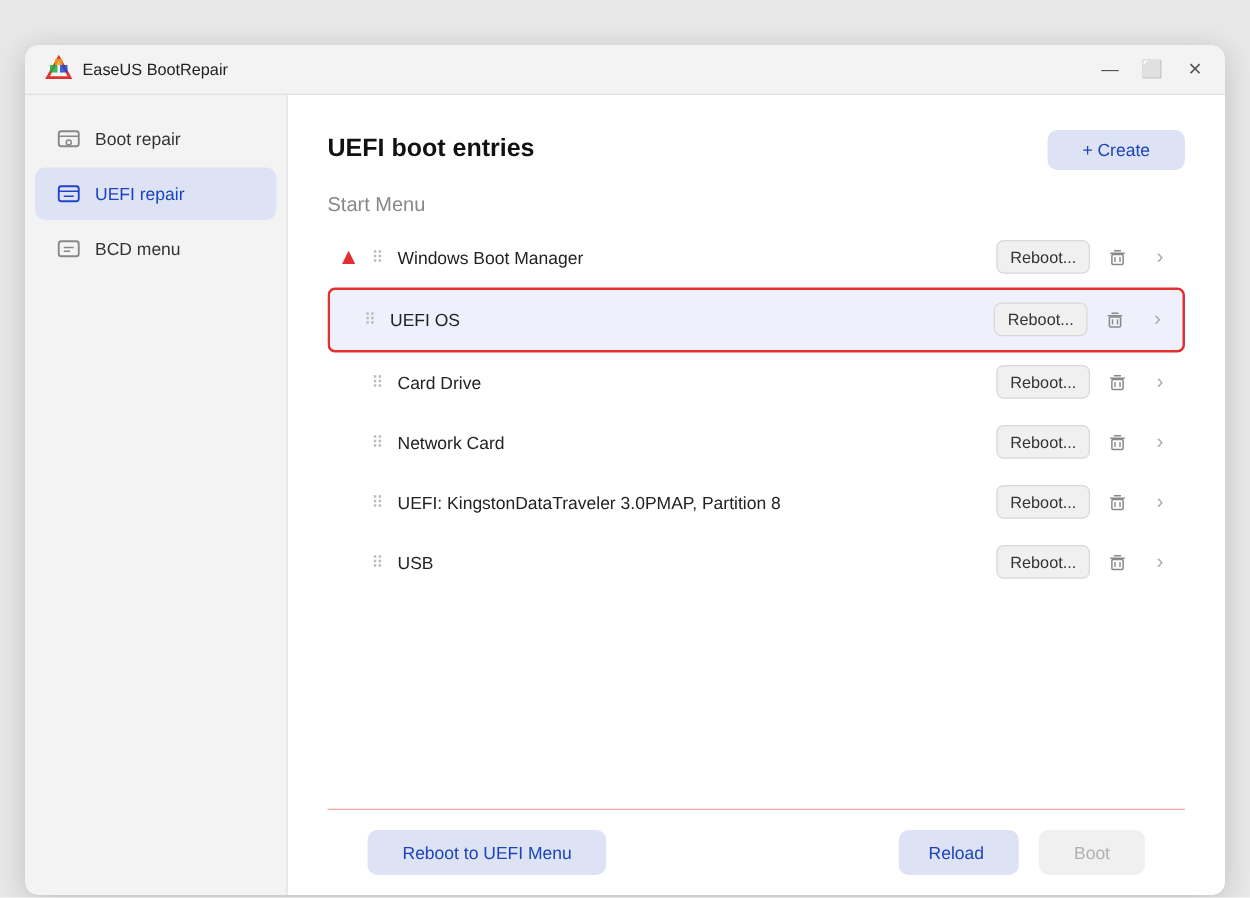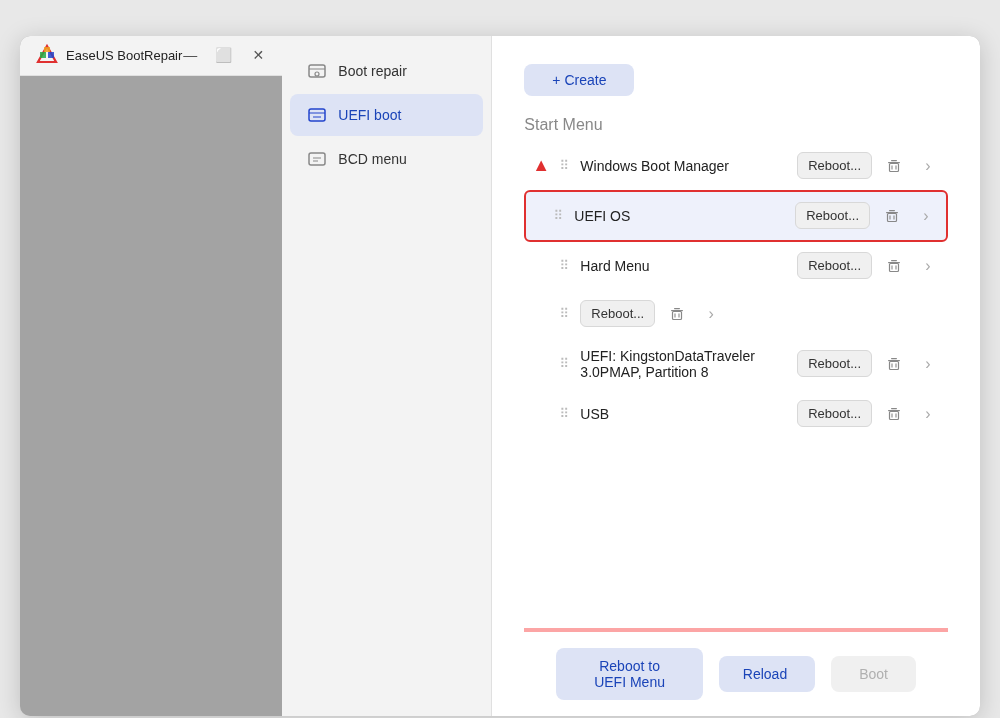"EaseUS BootRepair" .window { flex-direction: row -> column }
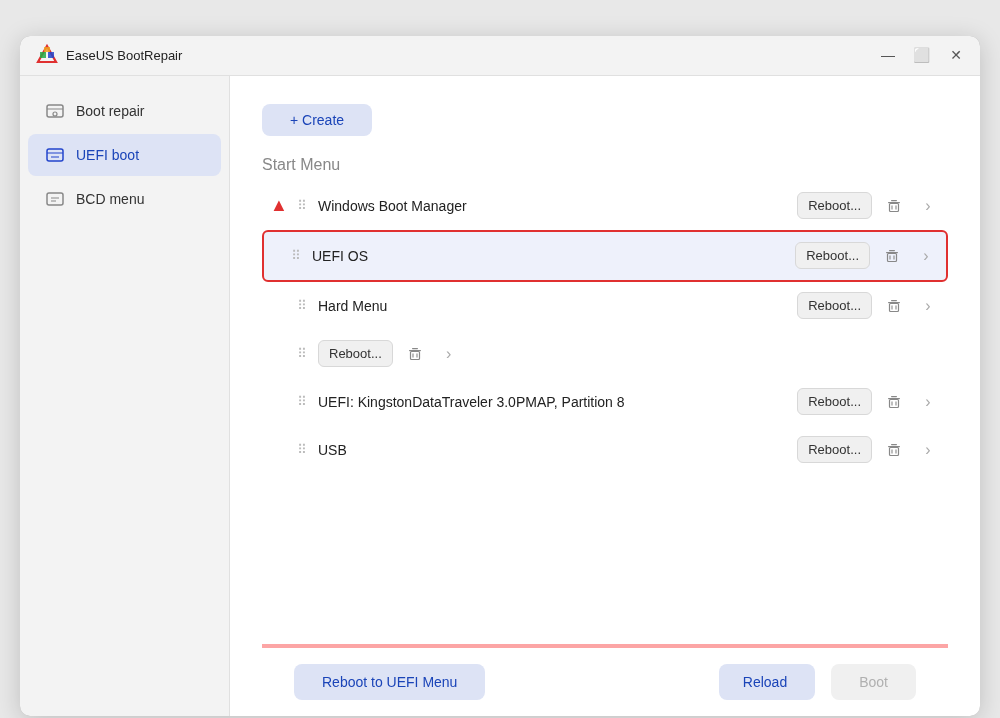"UEFI boot entries" span.content-title { html: none -> <span>UEFI boot entries</span> }
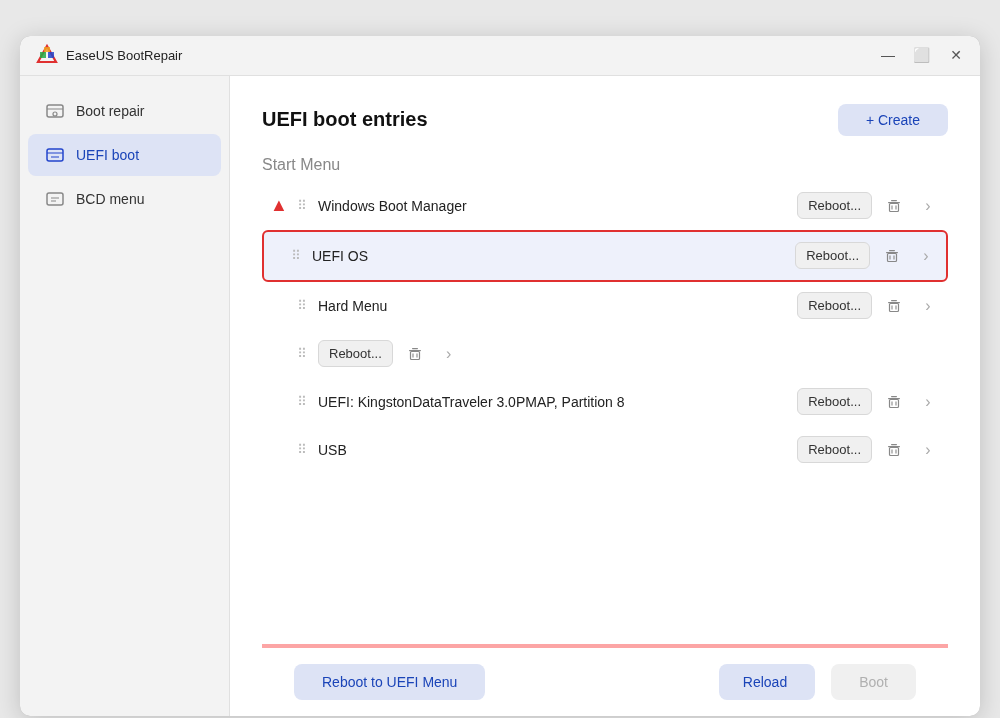"UEFI boot" span { text: boot -> repair }
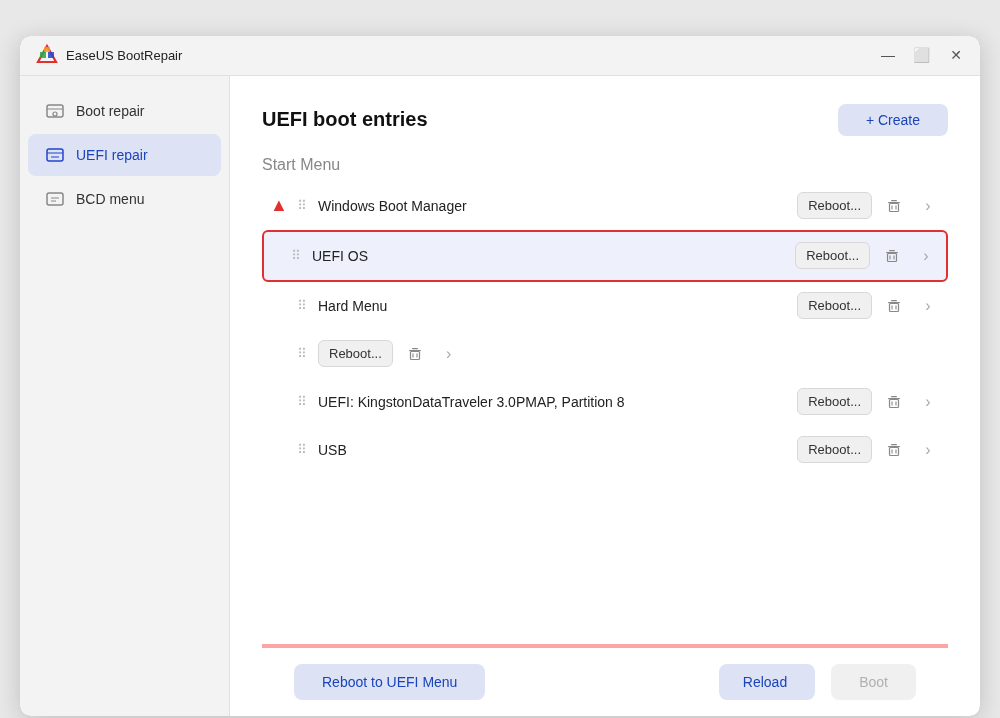"Hard Menu" span.entry-name { text: Hard Menu -> Card Drive }
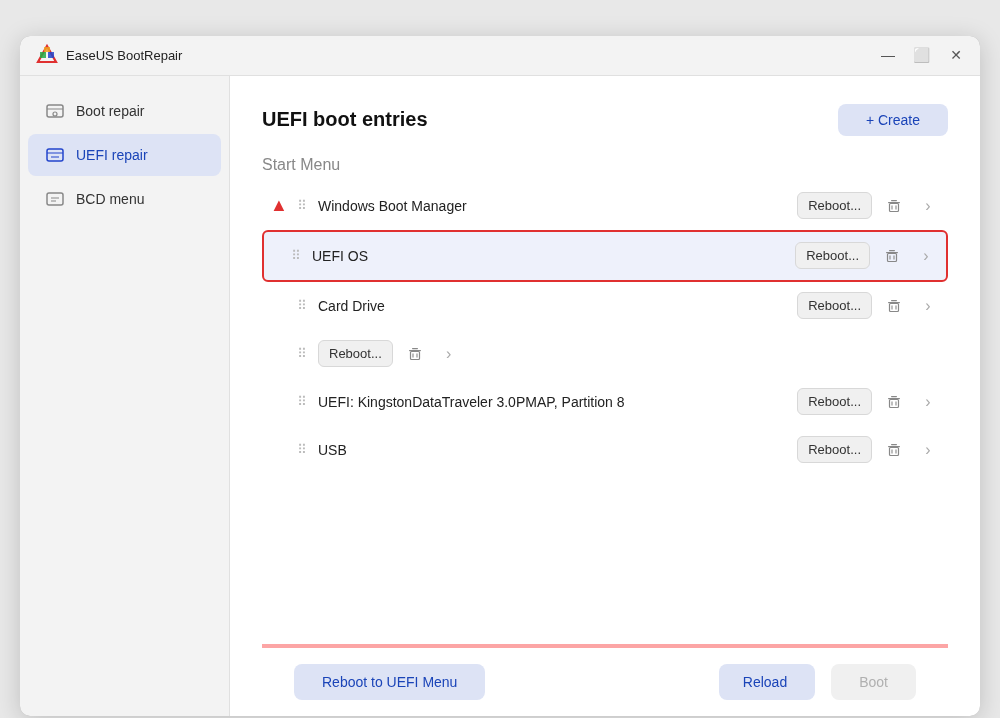"Network Card" span.entry-name { html: none -> <span>Network Card</span> }
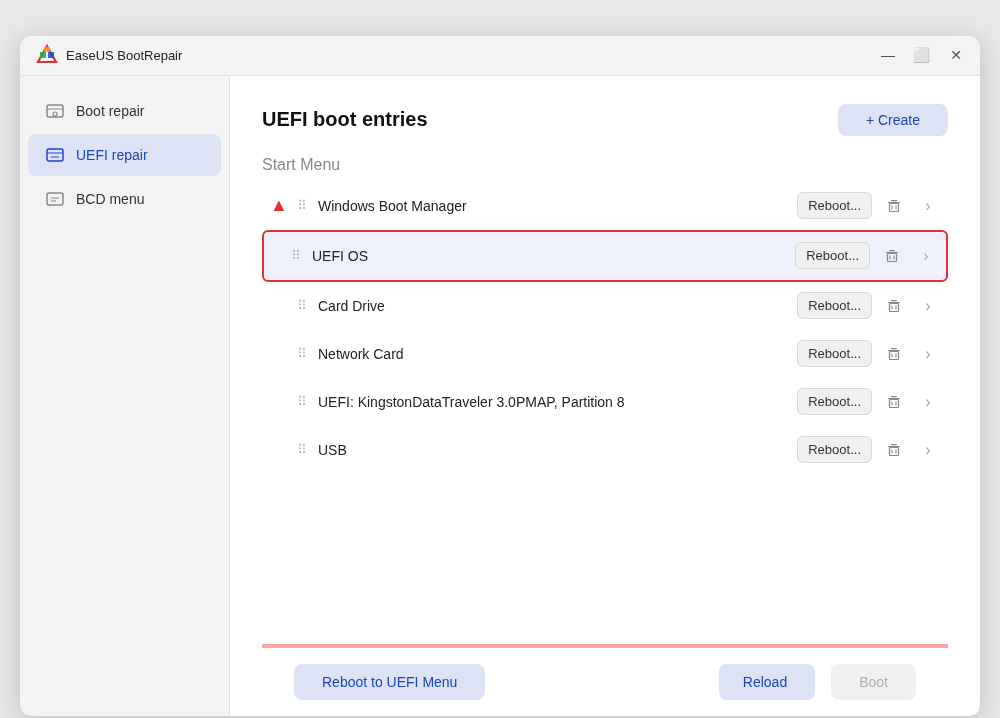"Reboot to UEFI Menu" .footer { border-top: 4px solid #fca5a5 -> 1px solid #fca5a5 }
